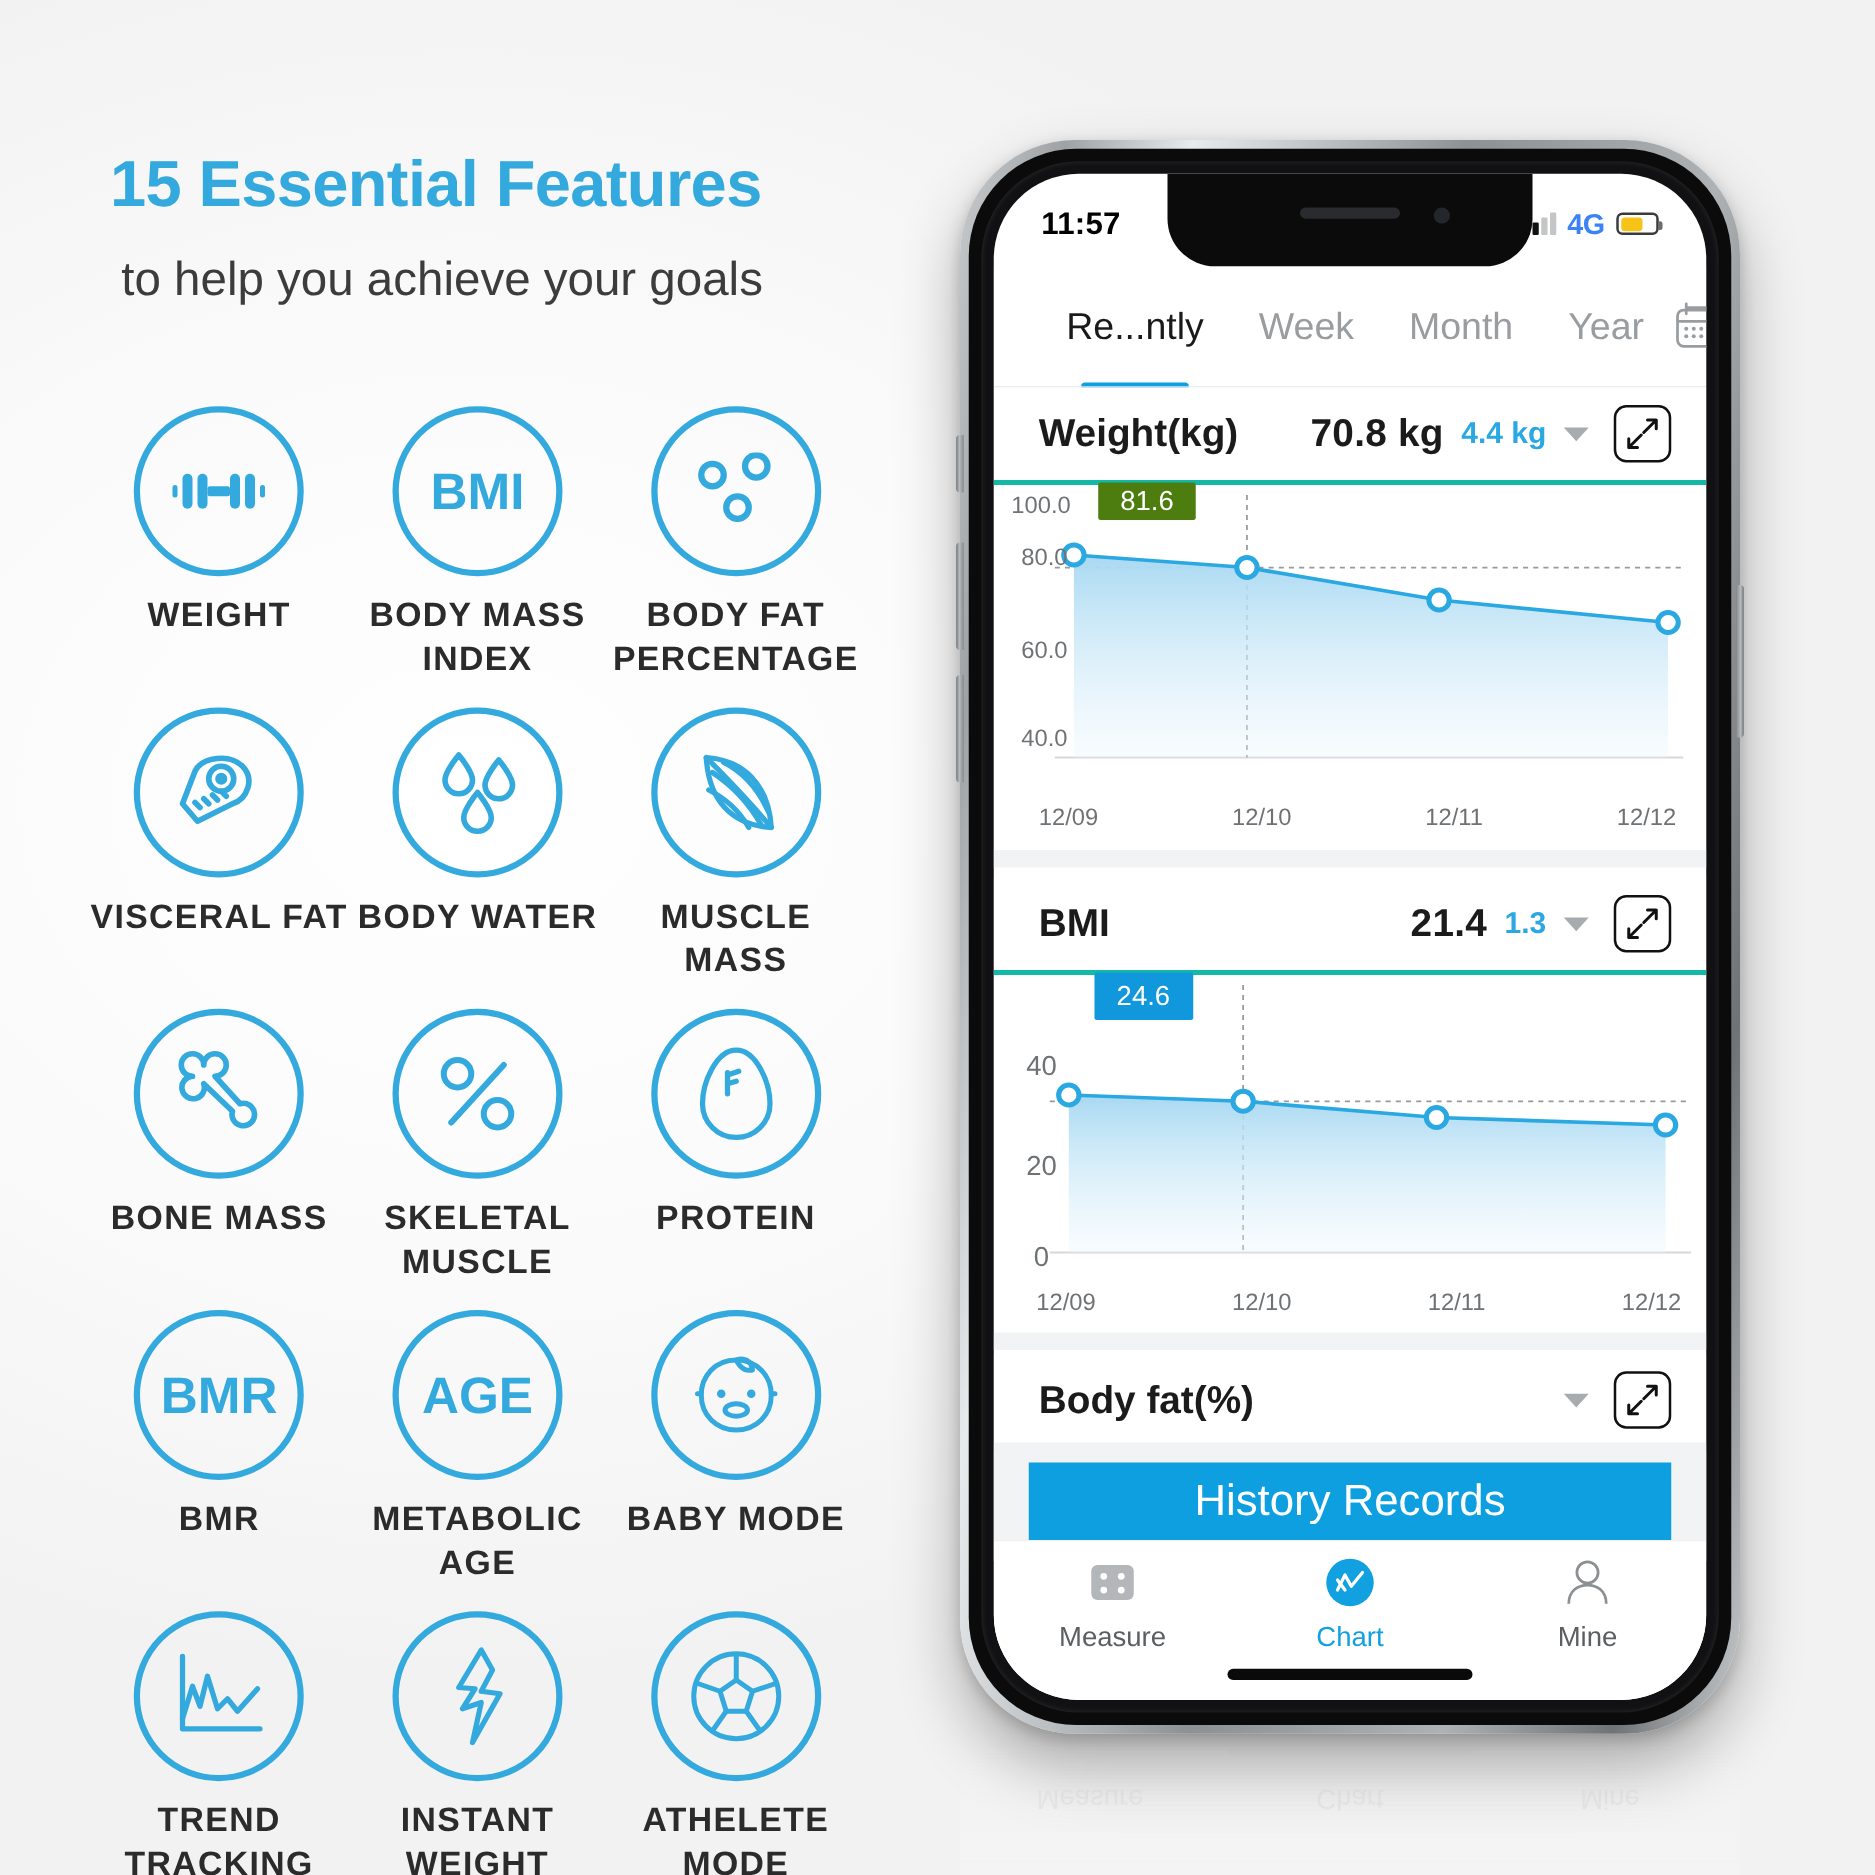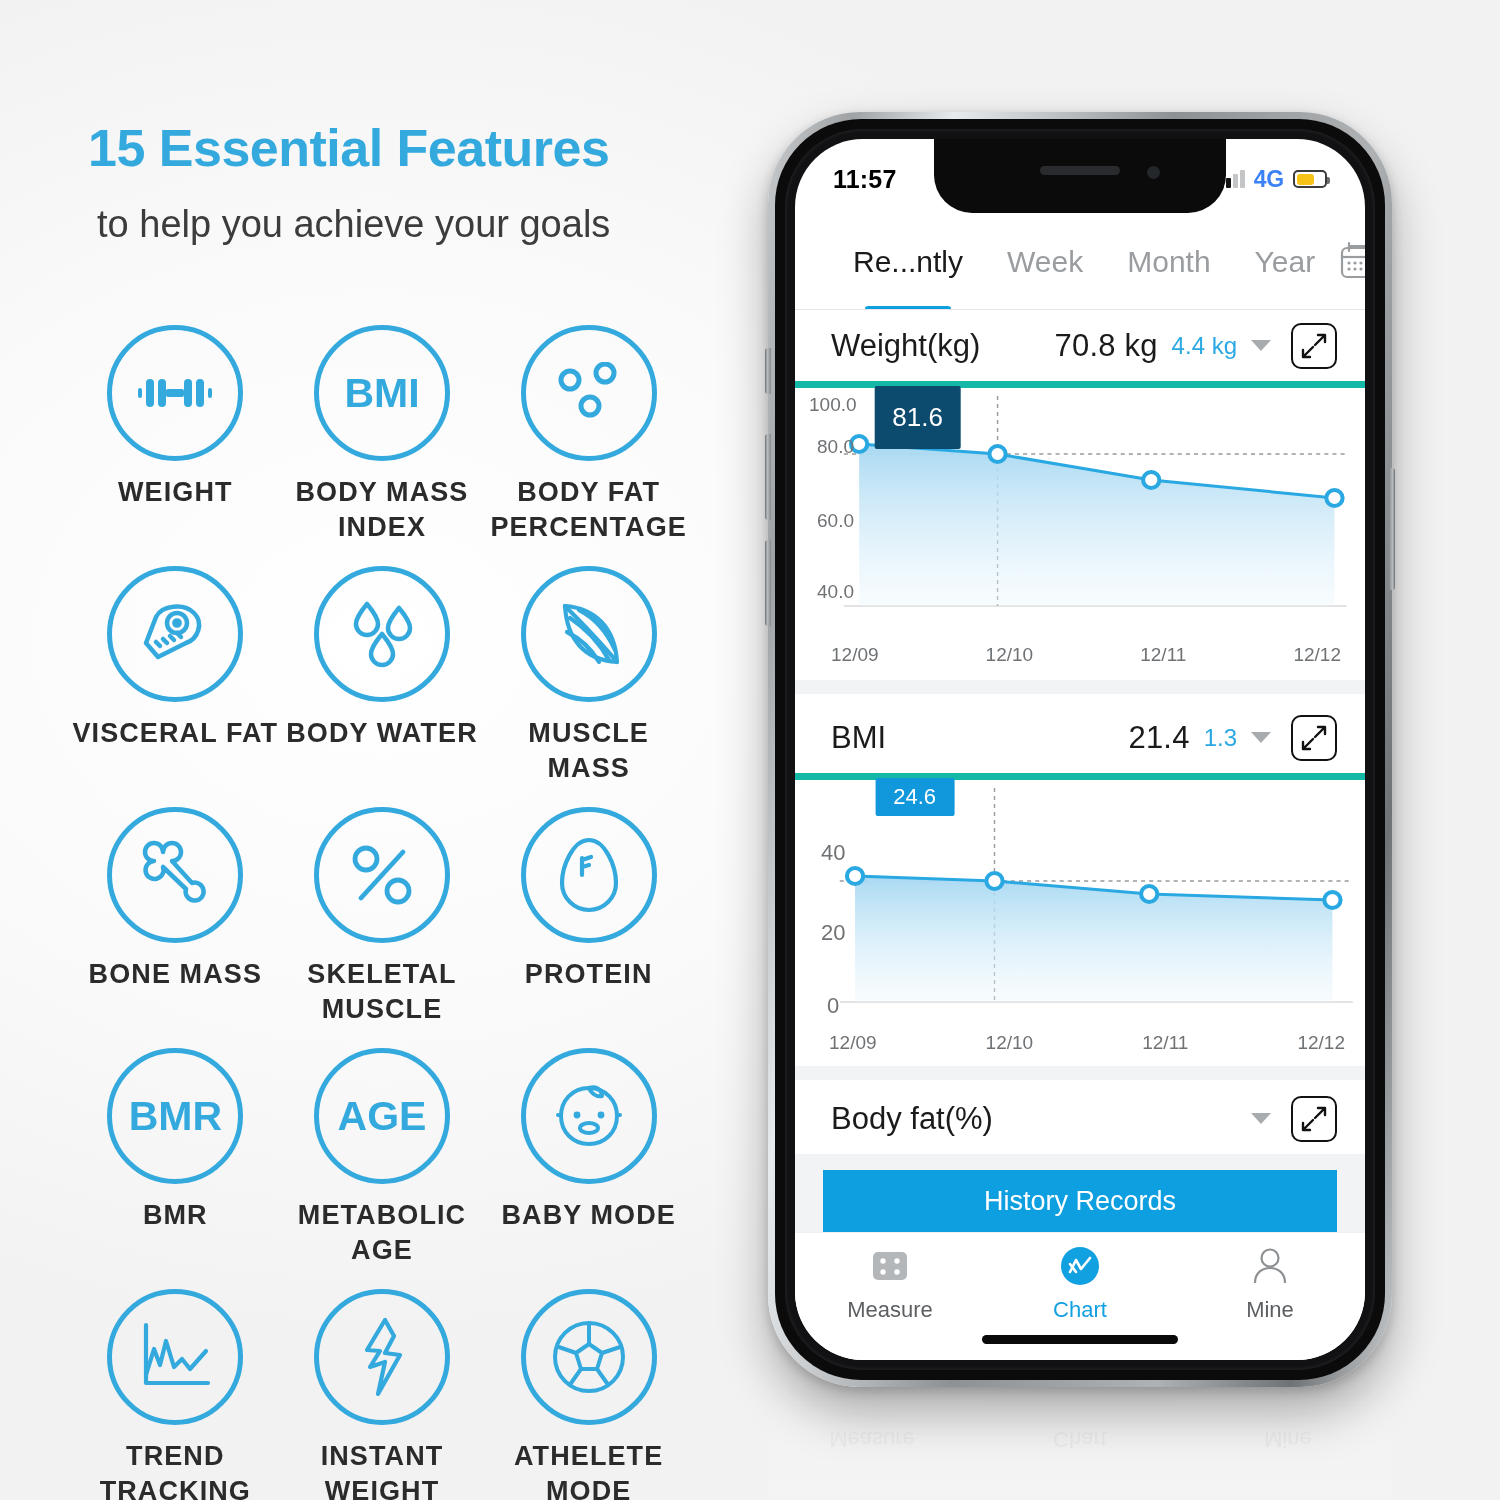"Weight(kg)" .card-head { border-bottom: 7px solid #14b8a6 -> 4px solid #14b8a6; font-weight: none -> bold }
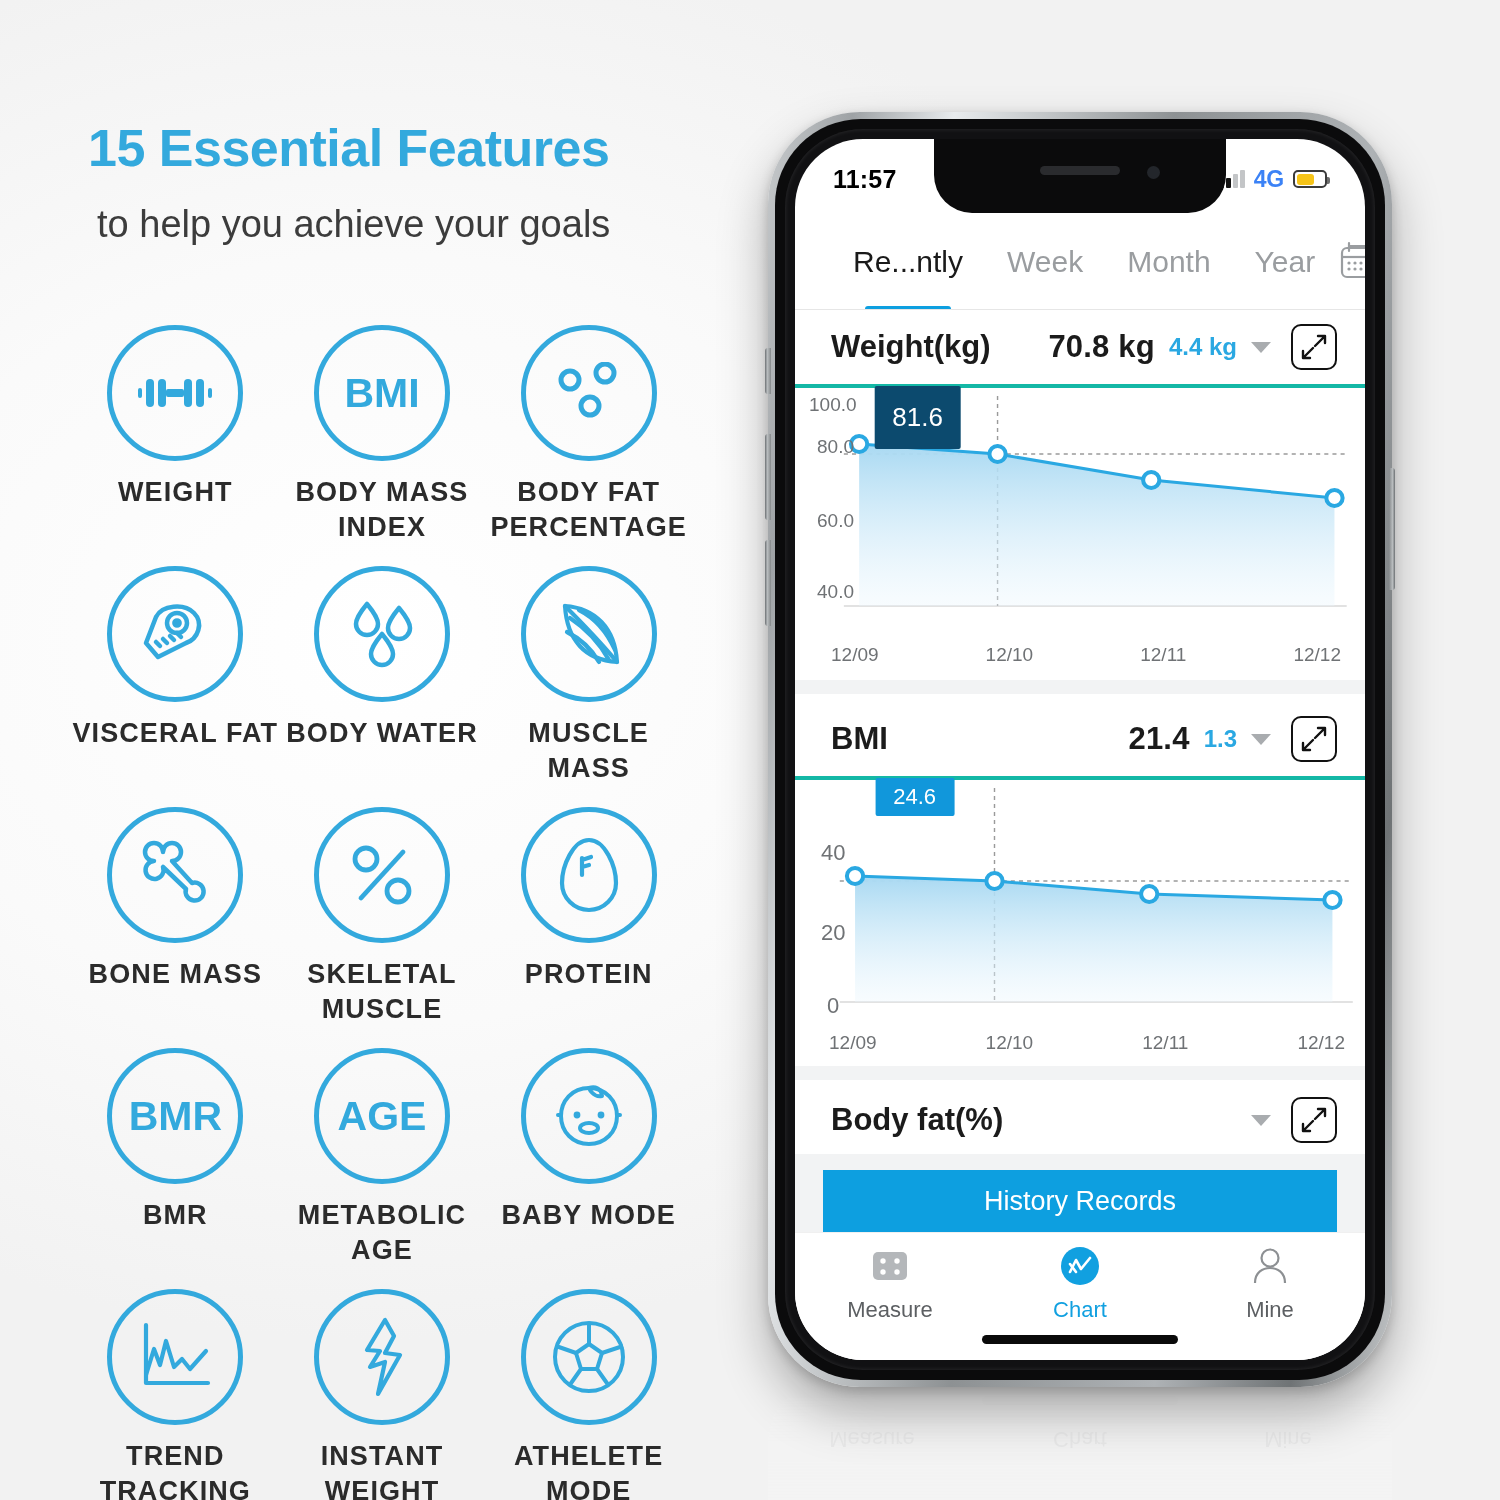"81.6" div { background: #0c4a6e -> #4d7c0f; font-size: 26px -> 22px; padding: 16px 18px -> 2px 18px }
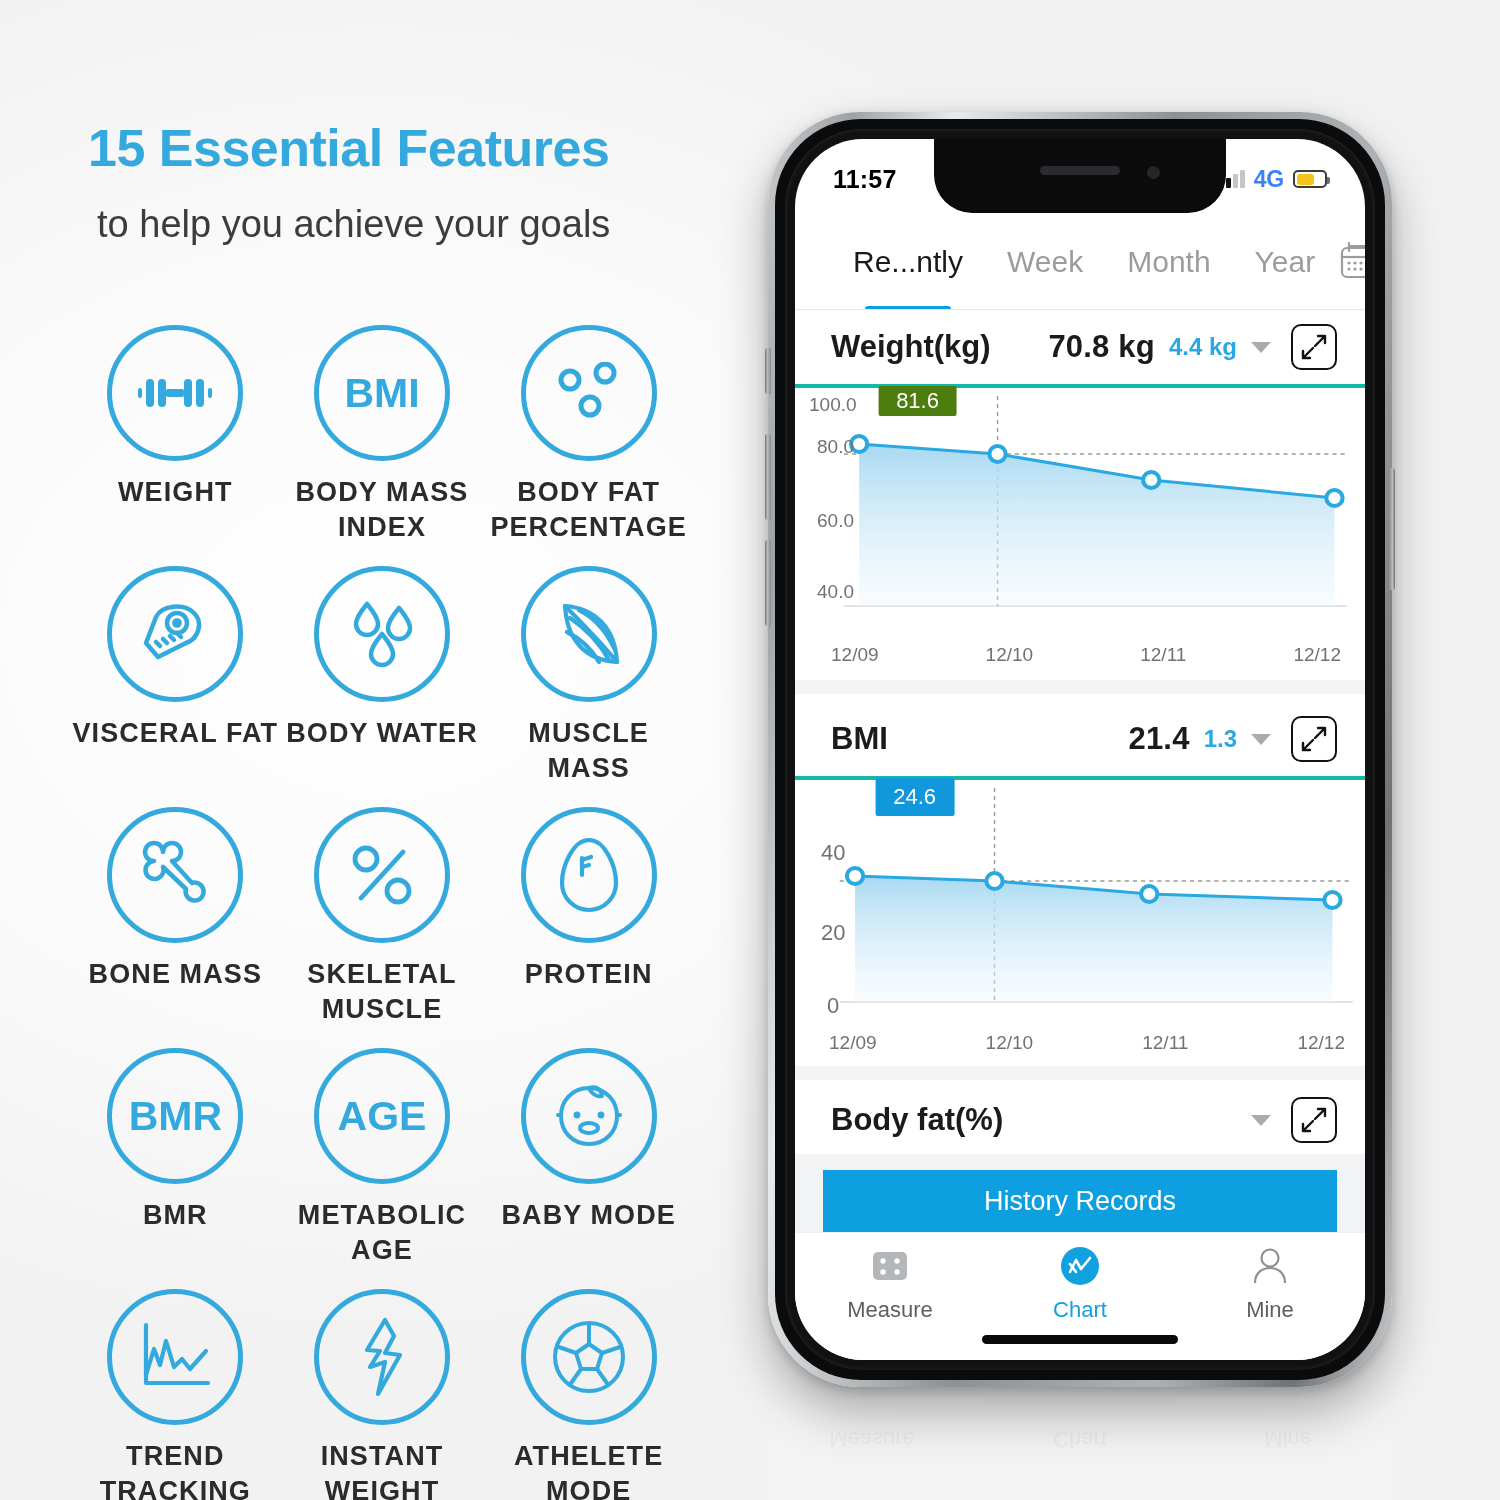"History Records" .histbtn { font-size: 27px -> 35px }
